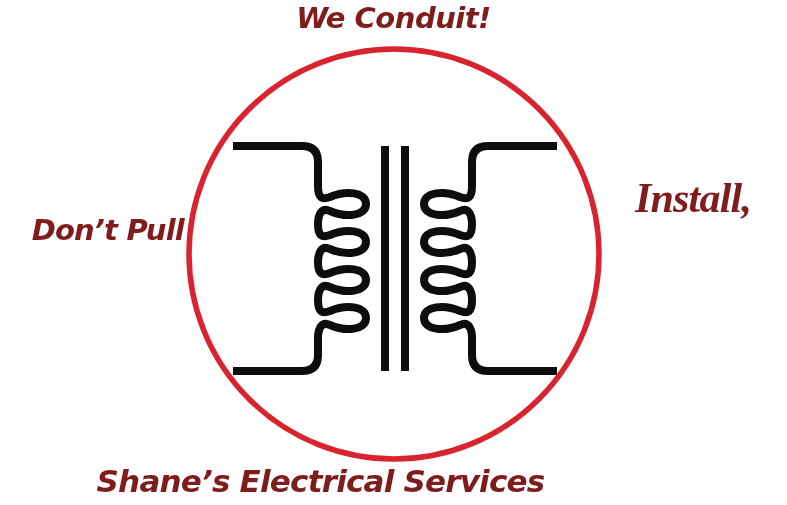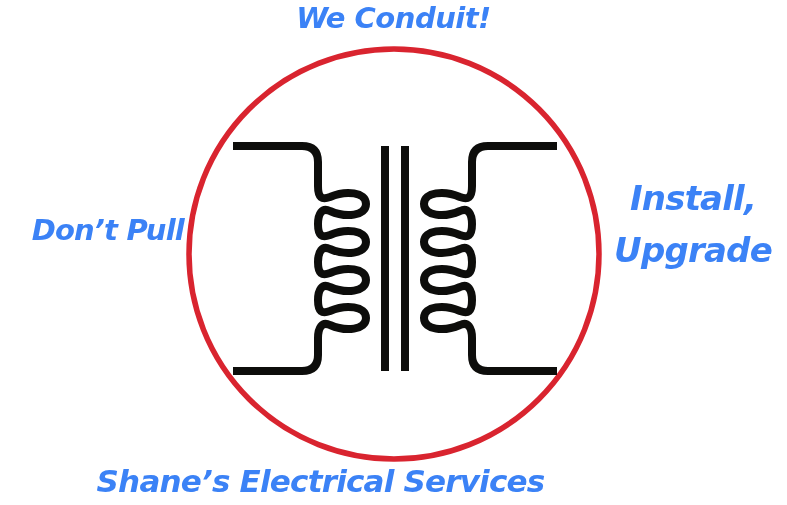"We Conduit!" .label { color: #3b82f6 -> #7f1d1d }
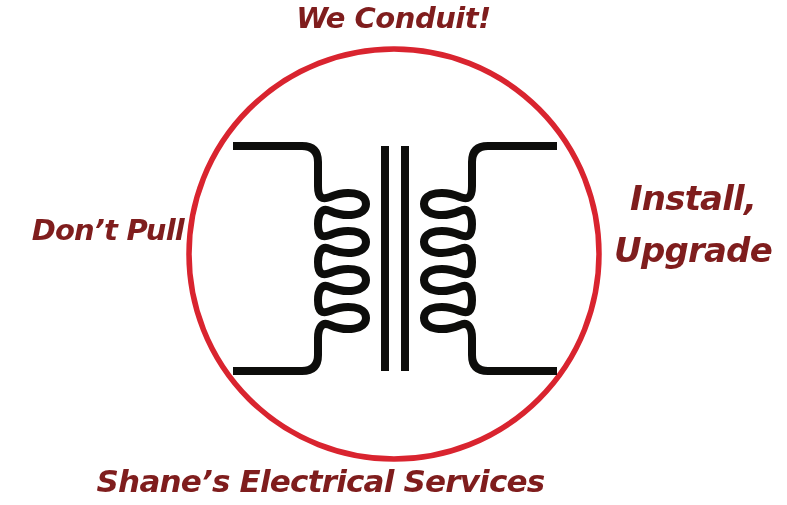"Install," #right-label { font-family: none -> Liberation Serif, serif; font-size: 34px -> 42px }
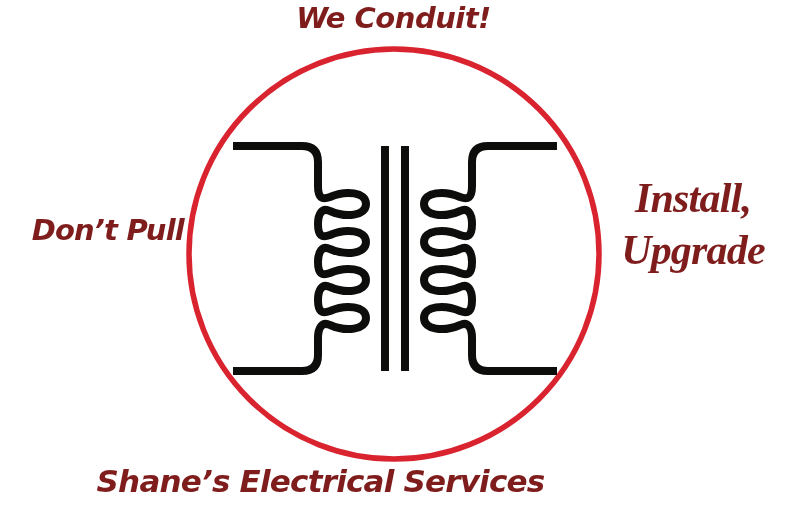"Upgrade" div { html: <div>Upgrade</div> -> none }
